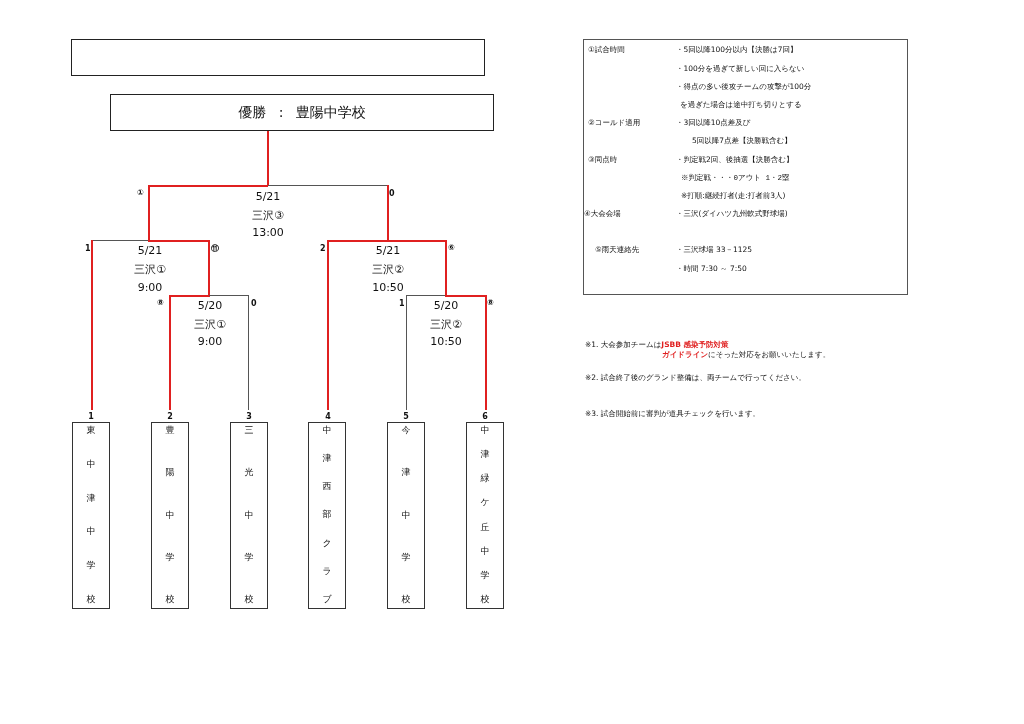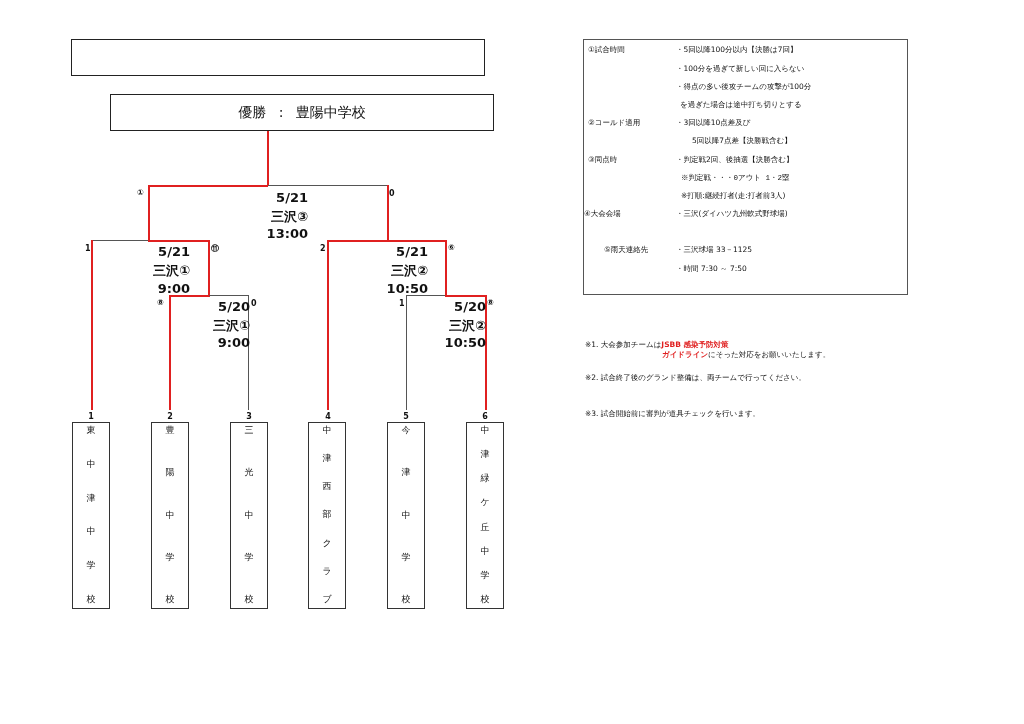"5/21" .info { font-size: 13px -> 11px; font-weight: bold -> none; text-align: right -> center }
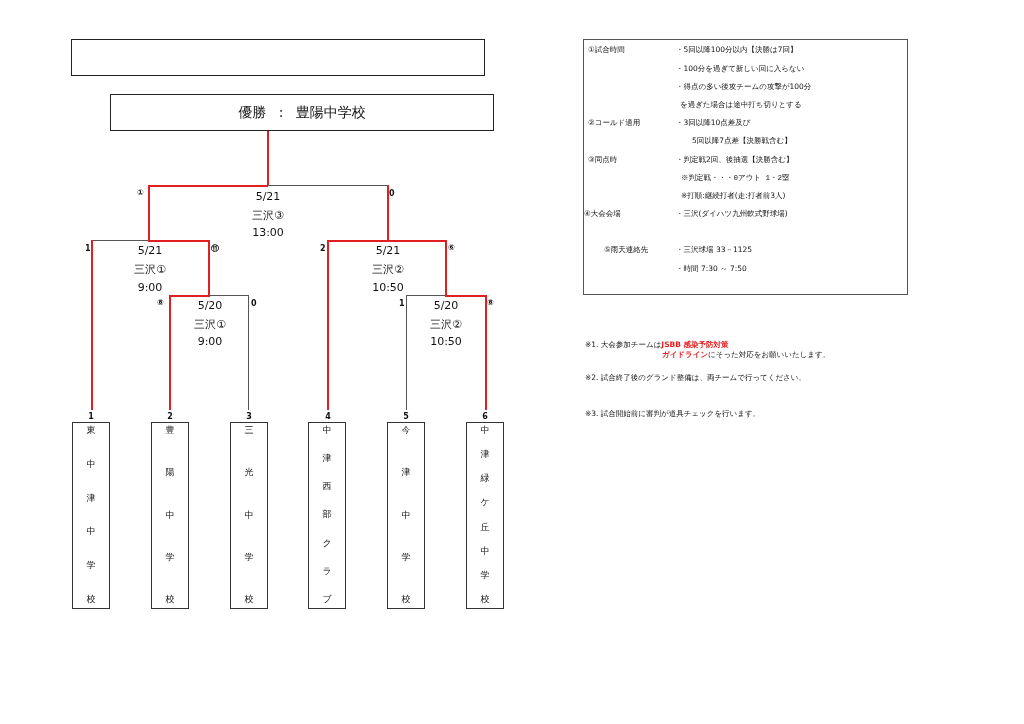"⑤雨天連絡先" div.rule-row { left: 20px -> 11px }
